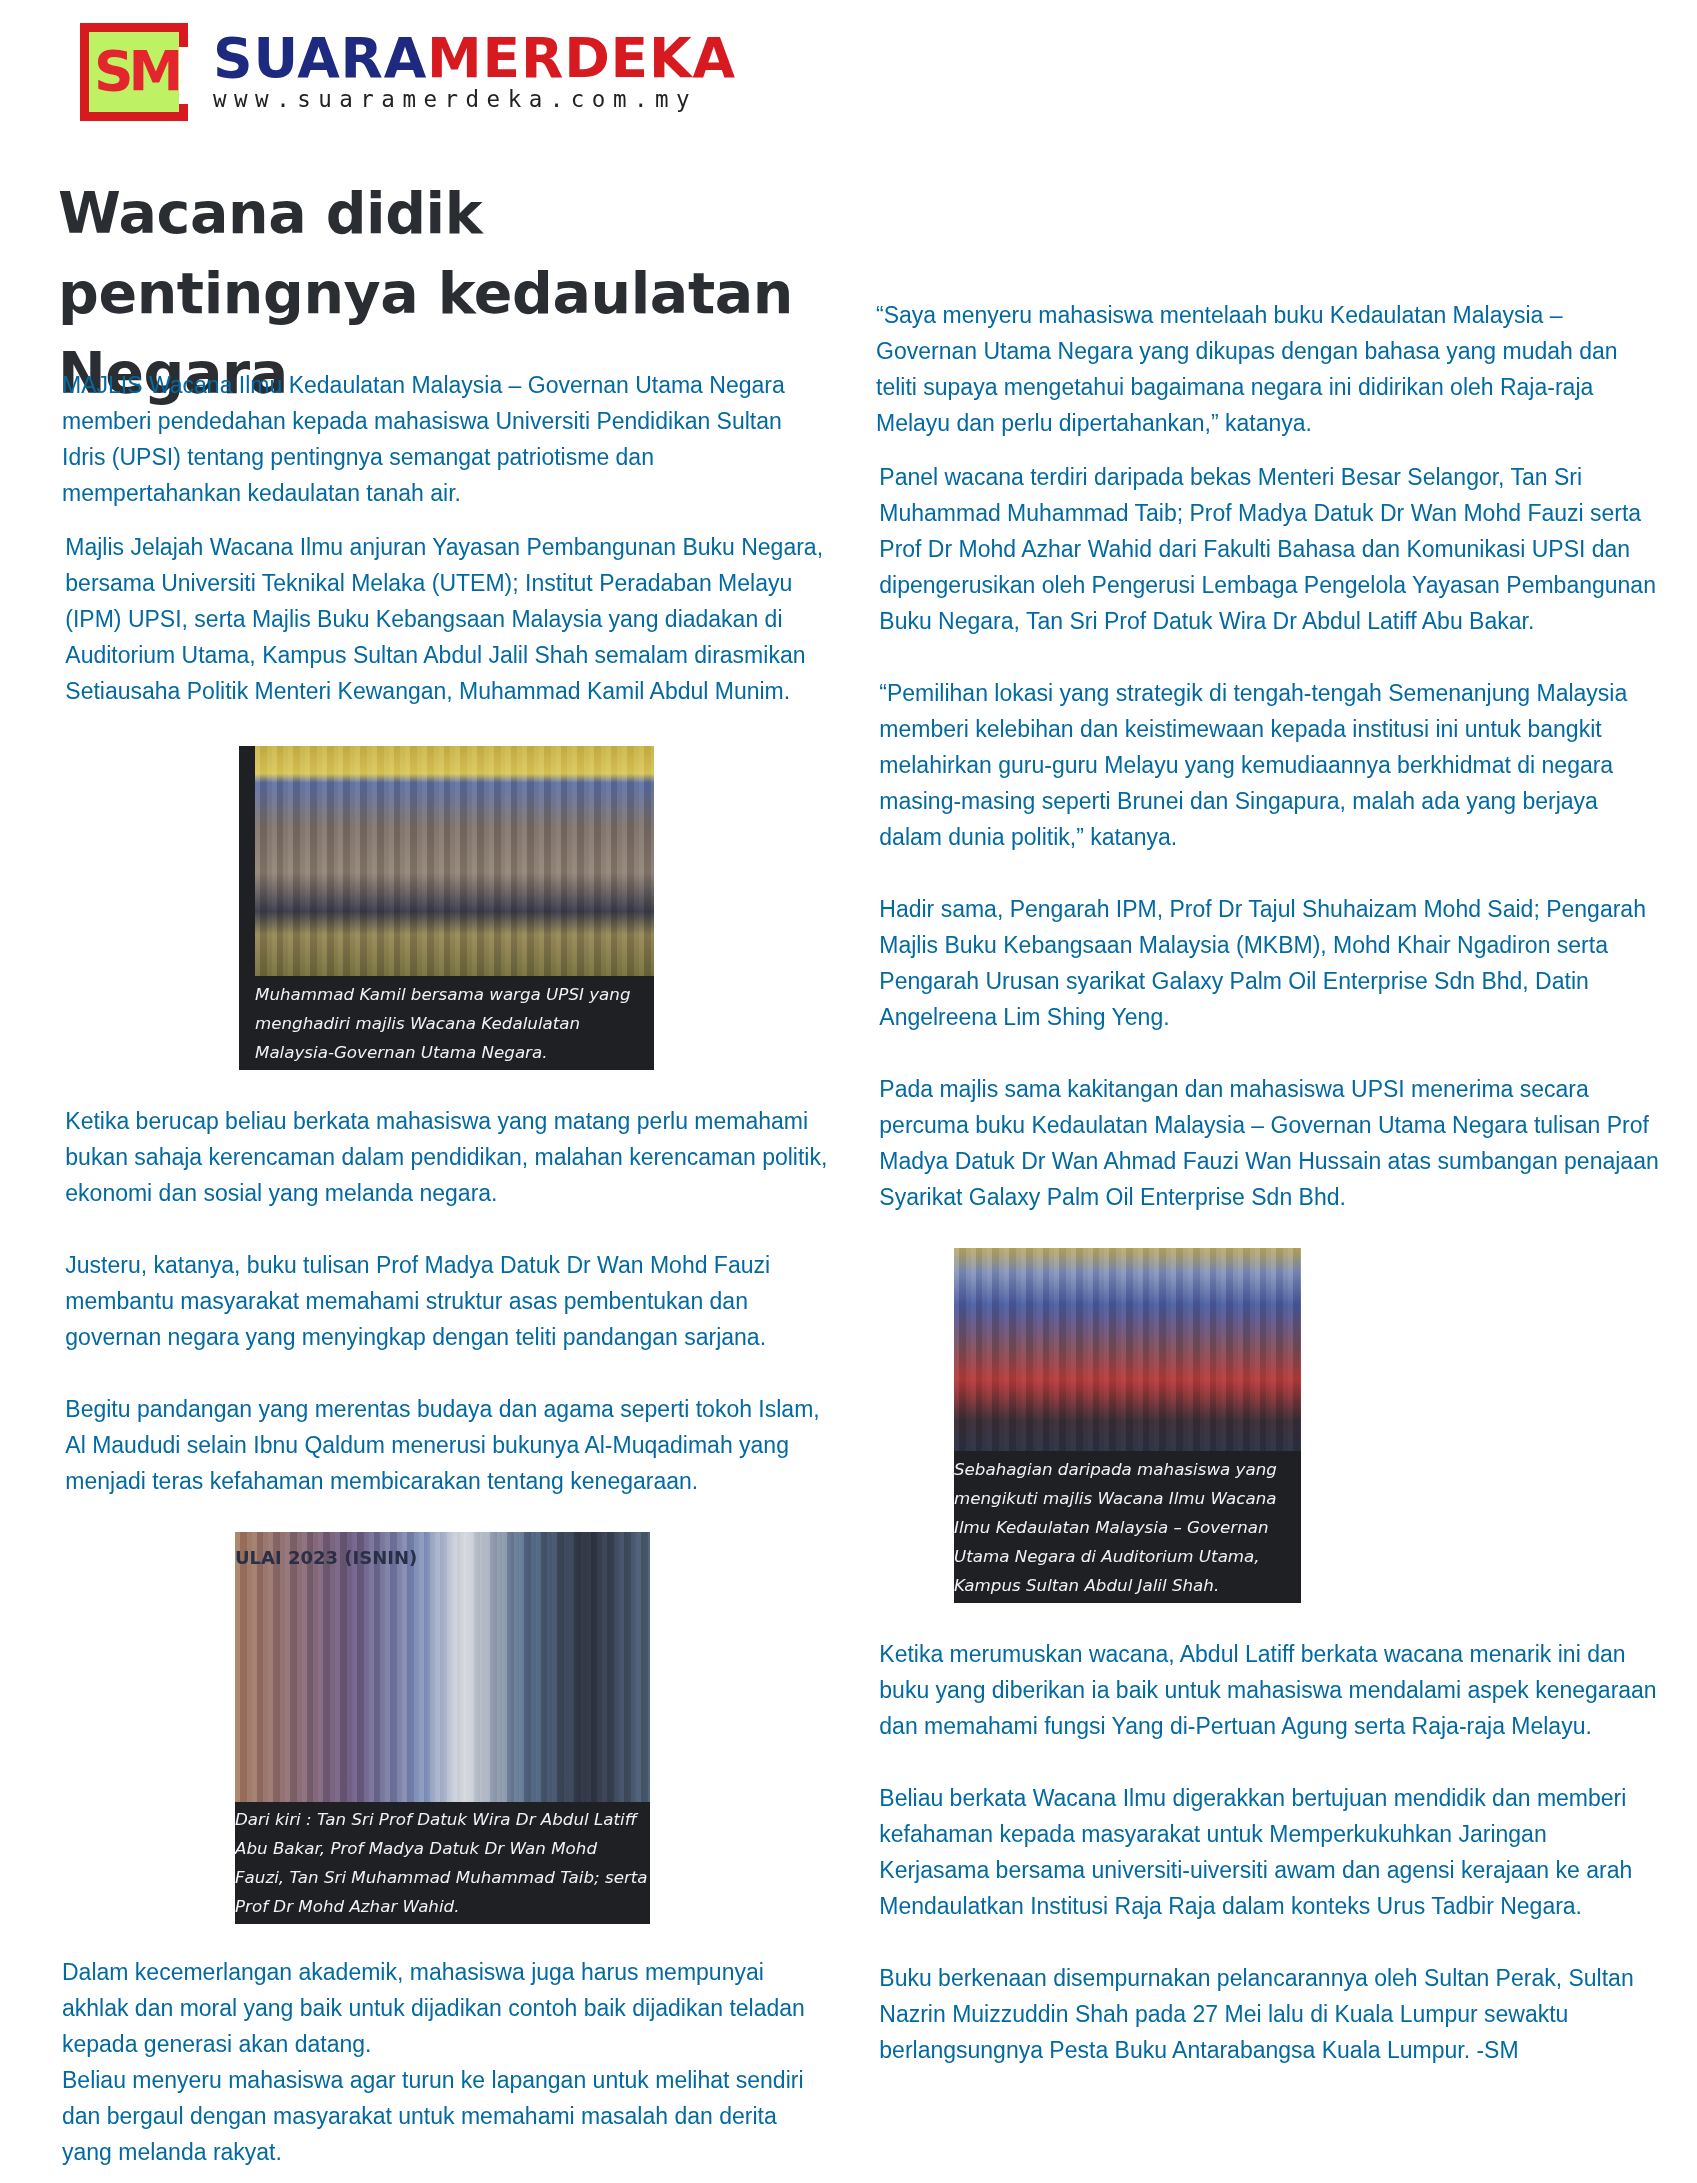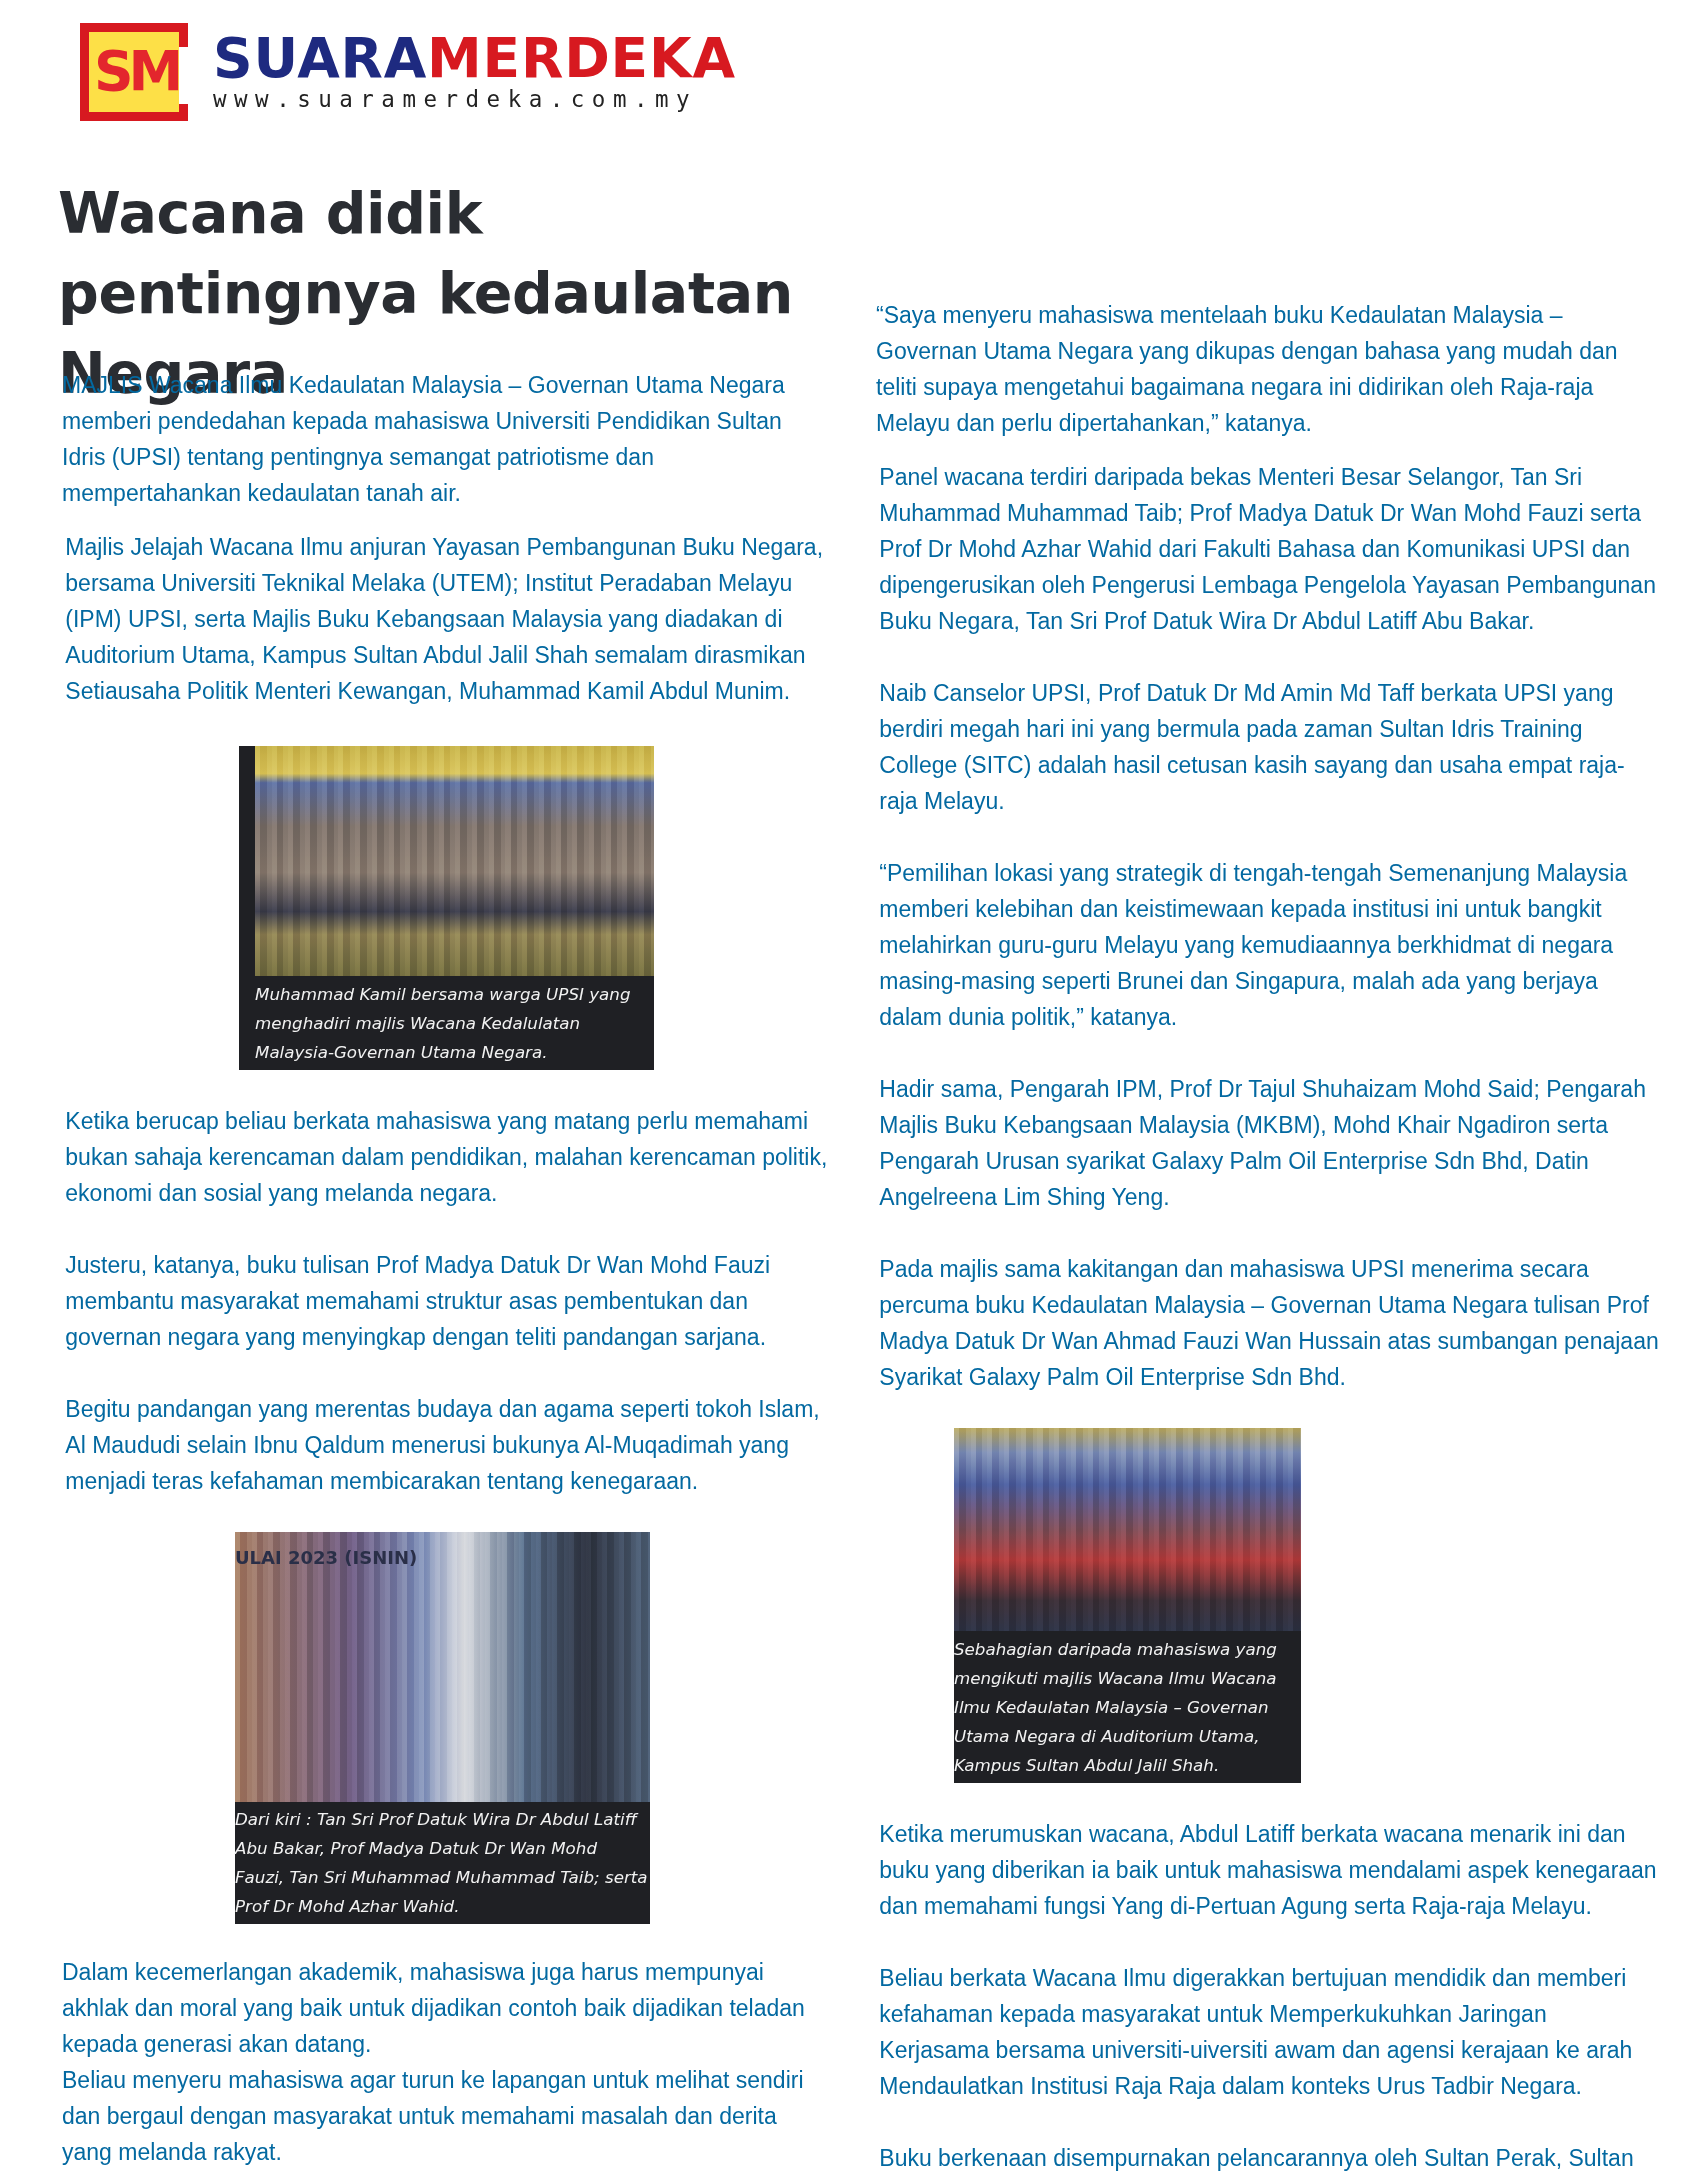"SM" .logo-mark { background: #fde047 -> #bef264 }
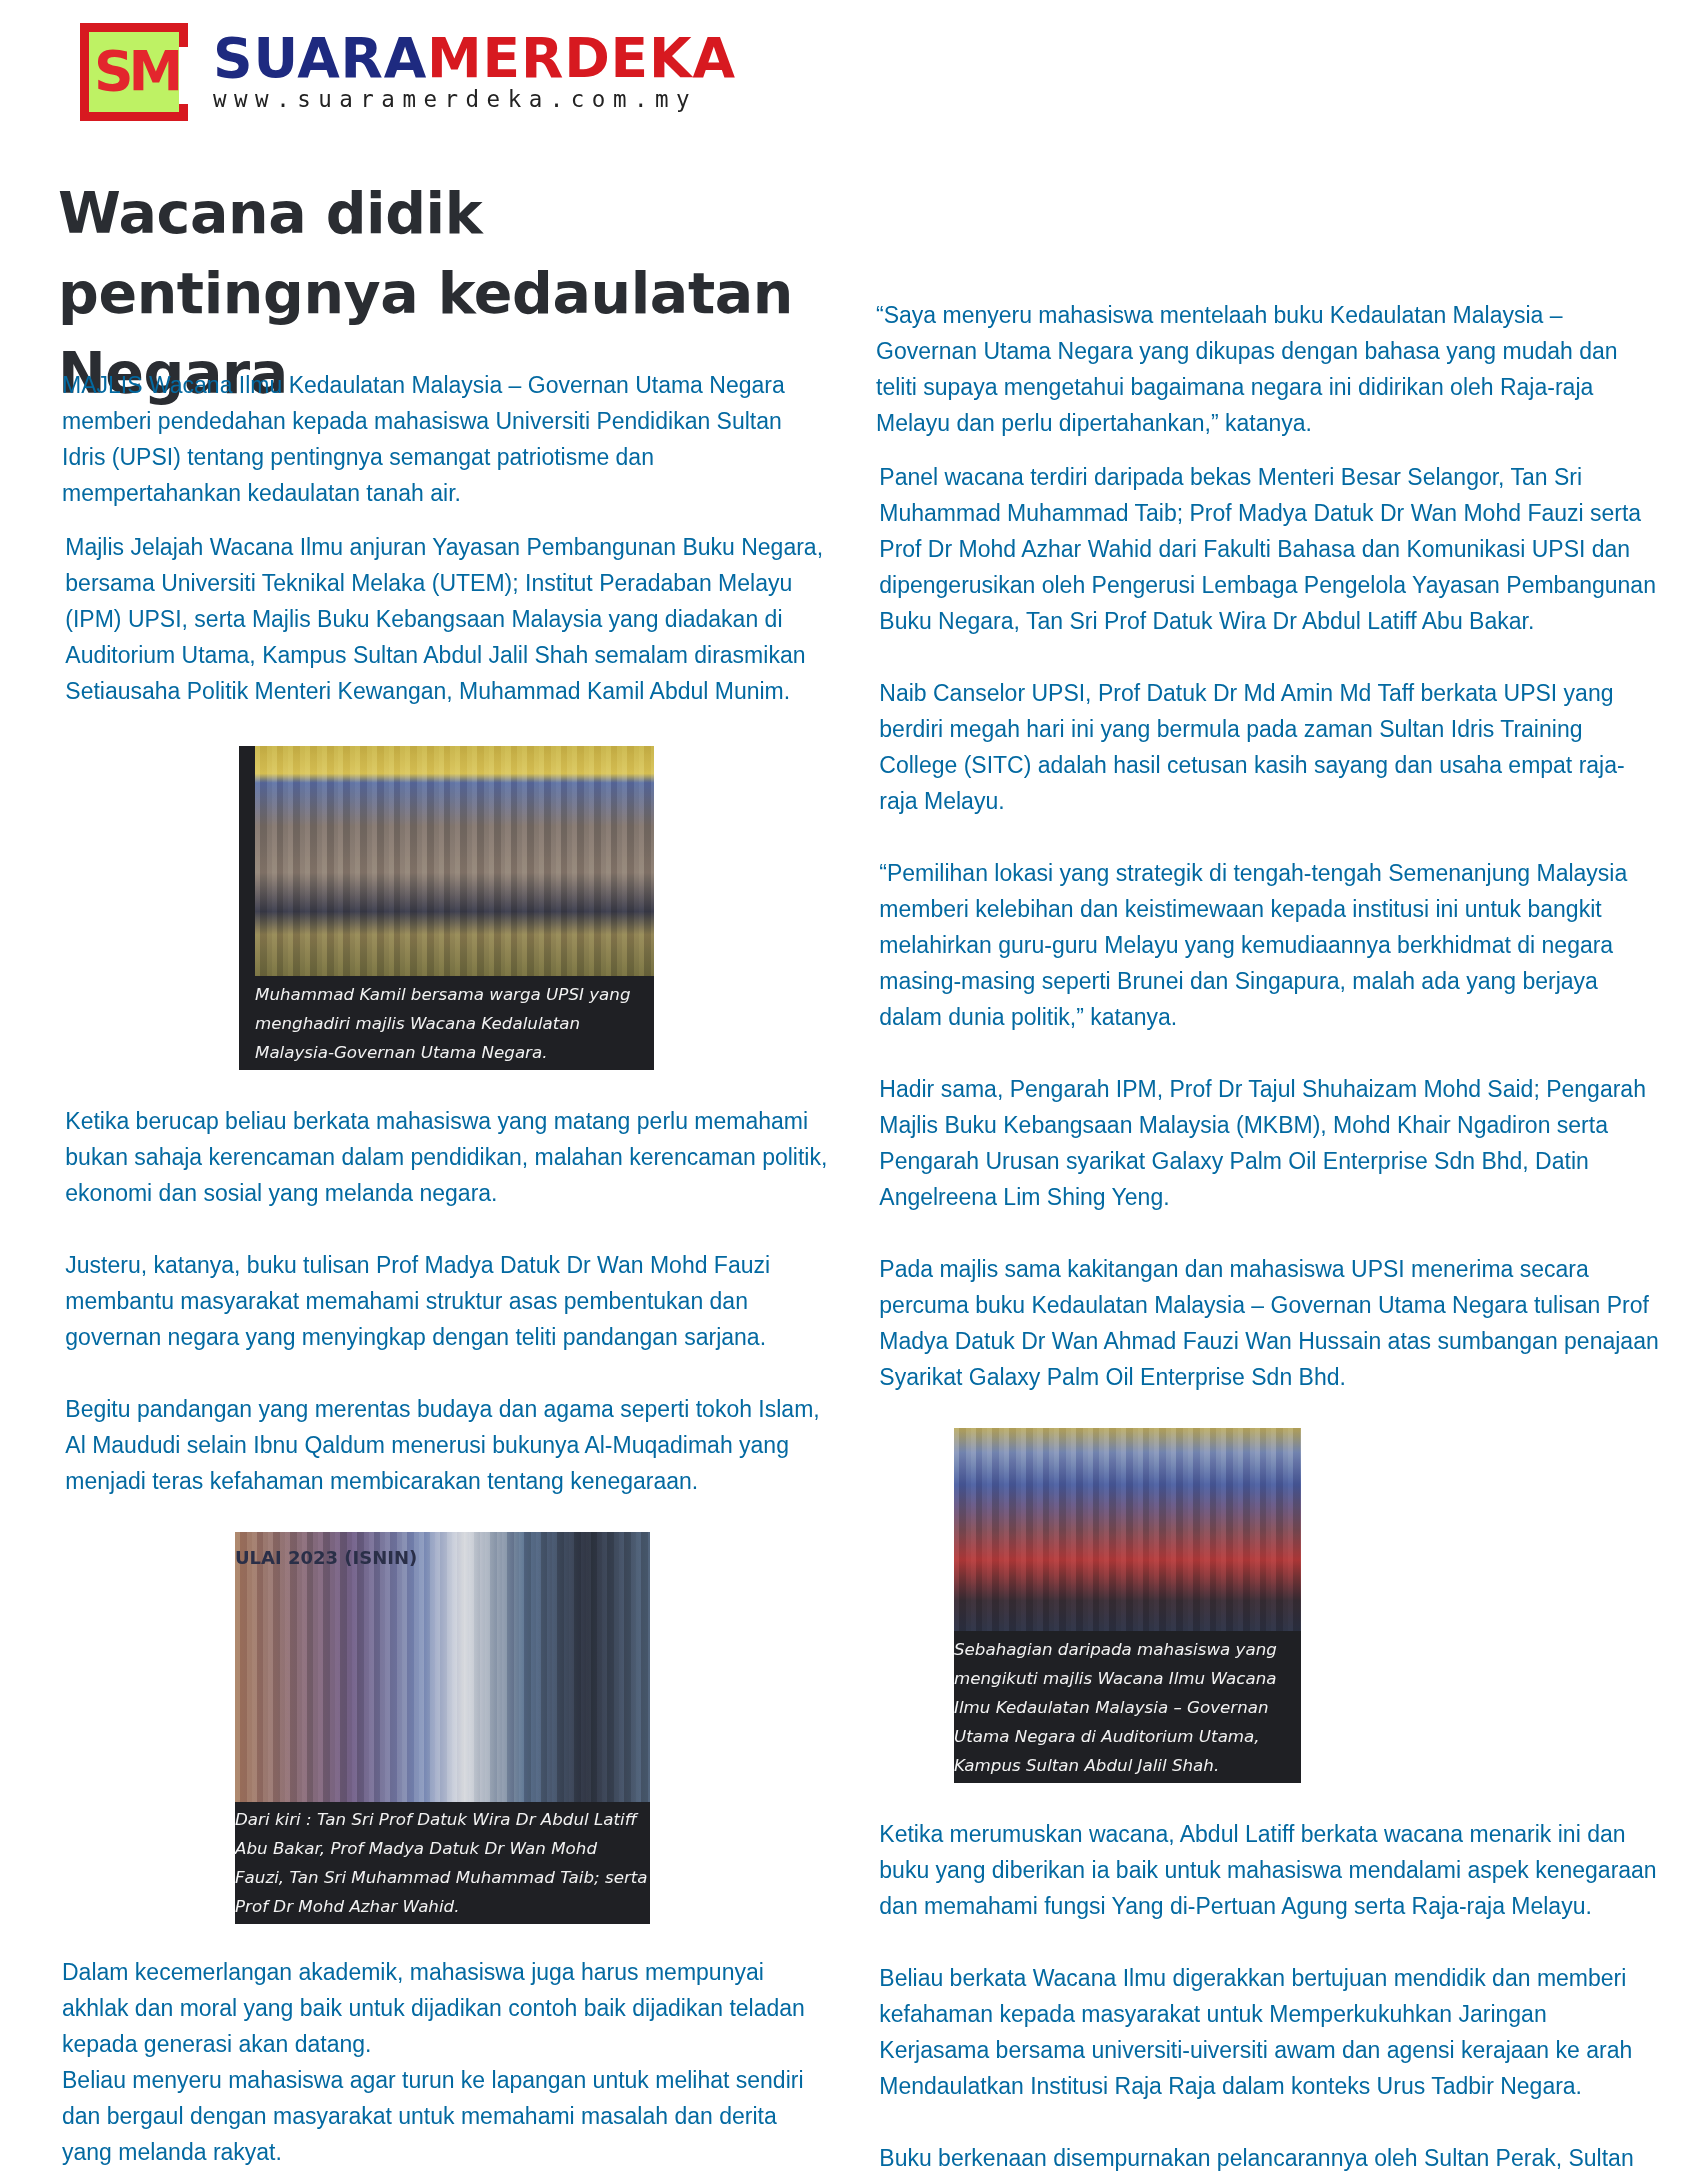"Naib Canselor UPSI, Prof Datuk" p.para { html: <p>Naib Canselor UPSI, Prof Datuk Dr Md Amin Md Taff berkata UPSI yang berdiri megah hari ini yang bermula pada zaman Sultan Idris Training College (SITC) adalah hasil cetusan kasih sayang dan usaha empat raja-raja Melayu.</p> -> none }
